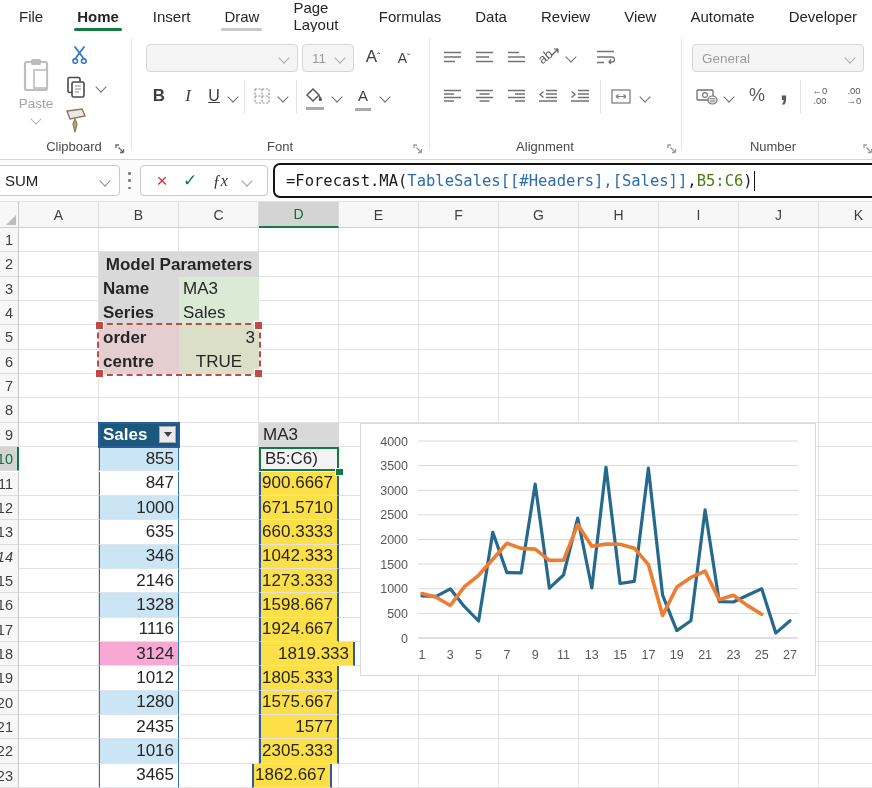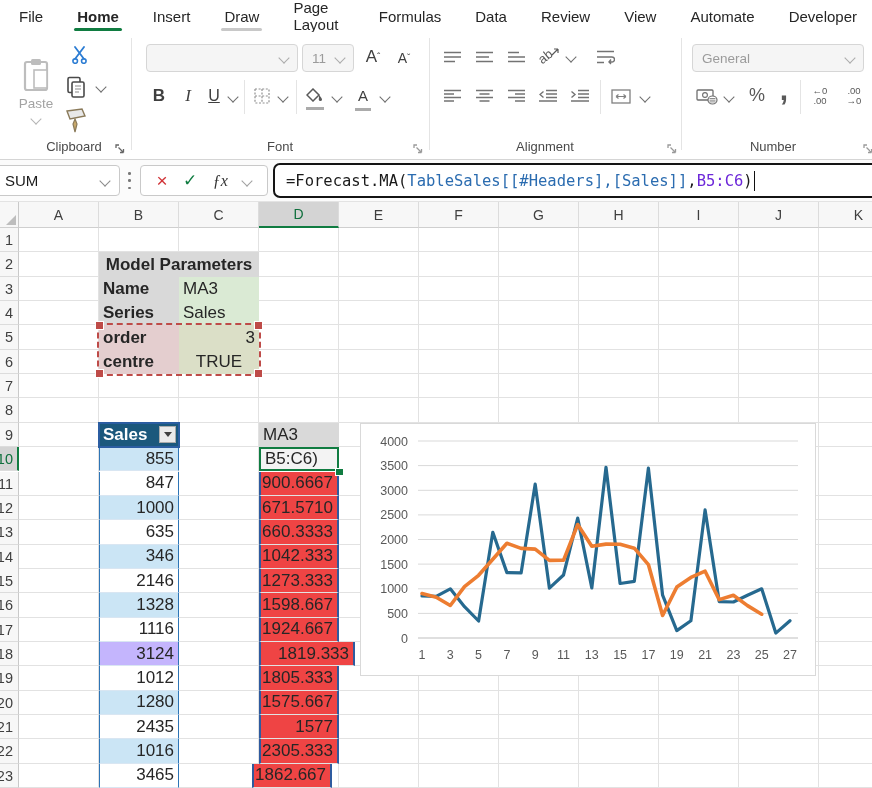"B5:C6" span { color: #6d28d9 -> #4d7c0f }
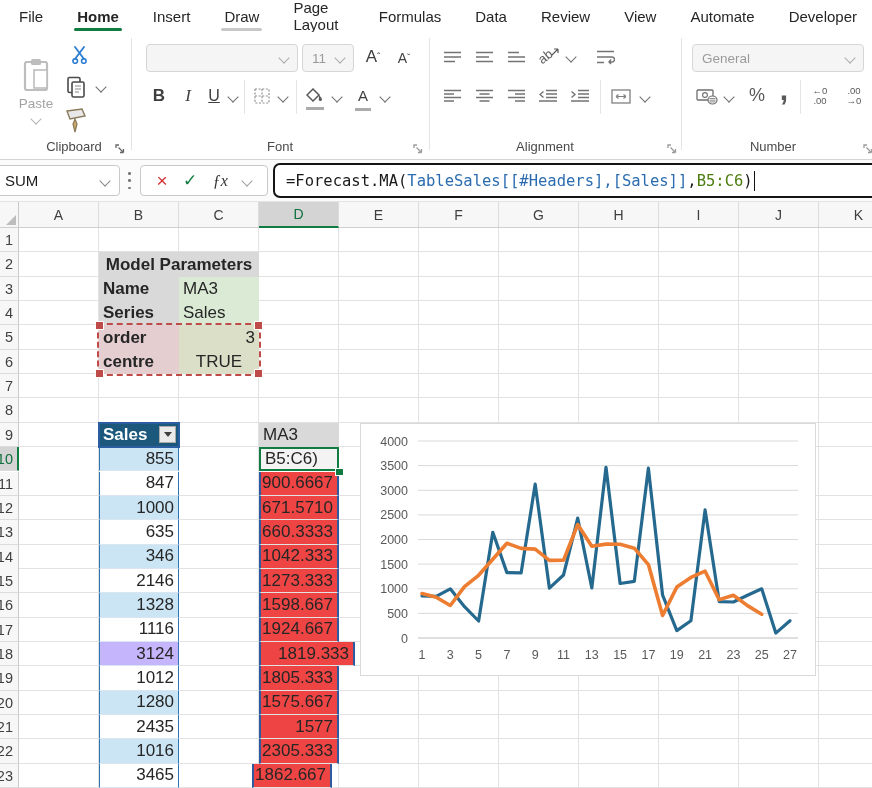"900.6667" .ma3-cell { background: #ef4444 -> #fde047 }
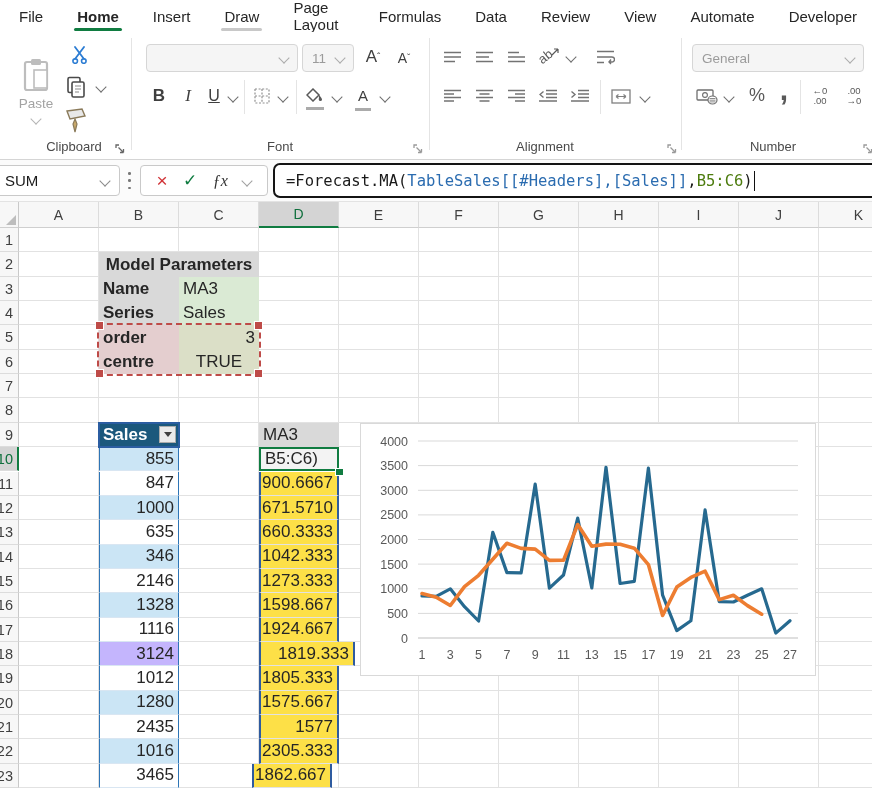"14" div.rowhead { font-style: none -> italic }
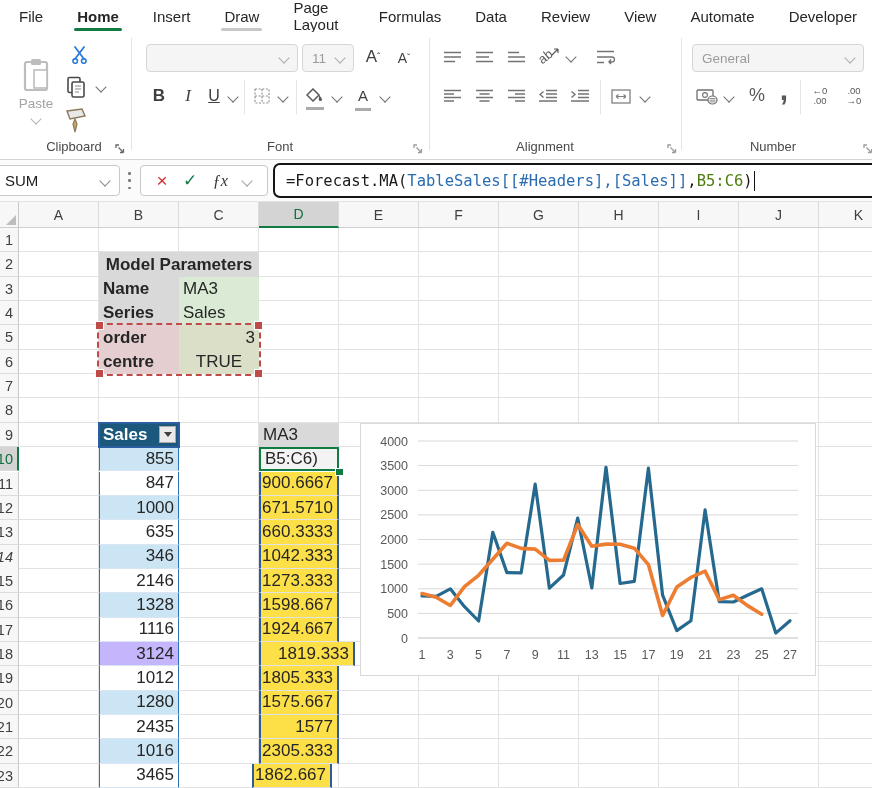"3124" div.cell { background: #c4b5fd -> #f9a8d4 }
